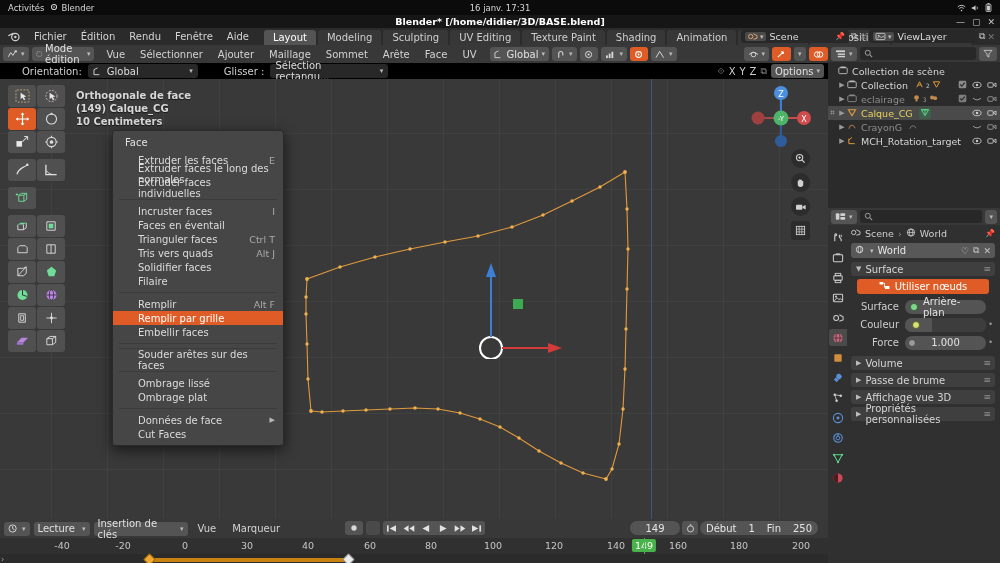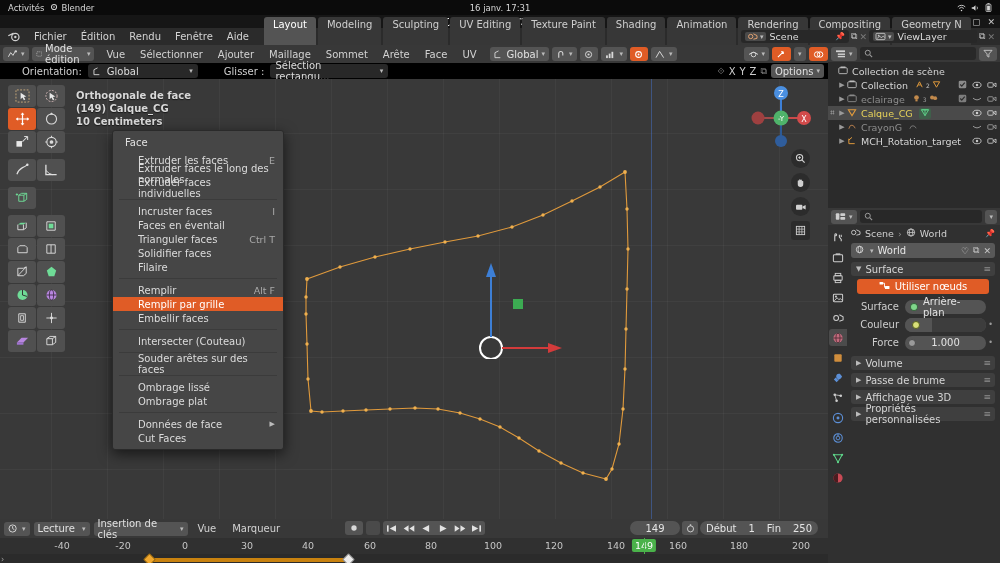"Layout" .ws-tab { height: 28px -> 15px }
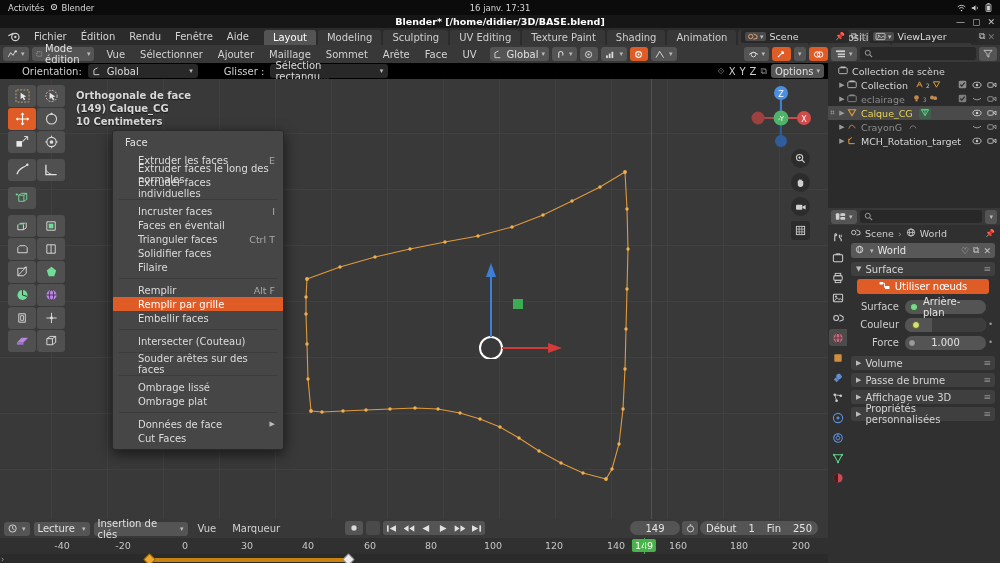"Tris vers quads" div.fm-item { html: none -> <div> <span>Tris vers quads</span> <span>Alt J</span> </div> }
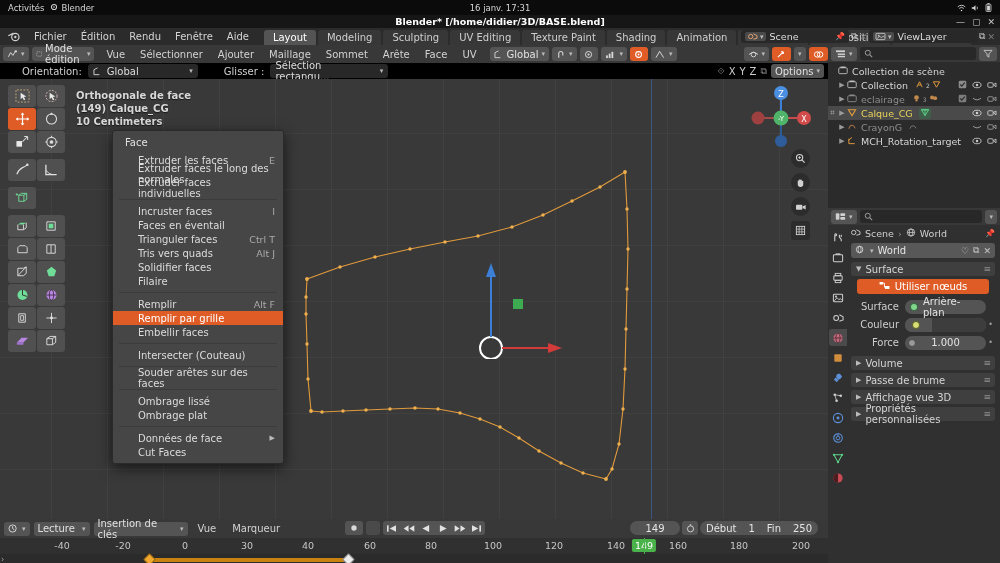"Intersecter (Couteau)" div.fm-item { html: <div> <span>Intersecter (Couteau)</span> </div> -> none }
